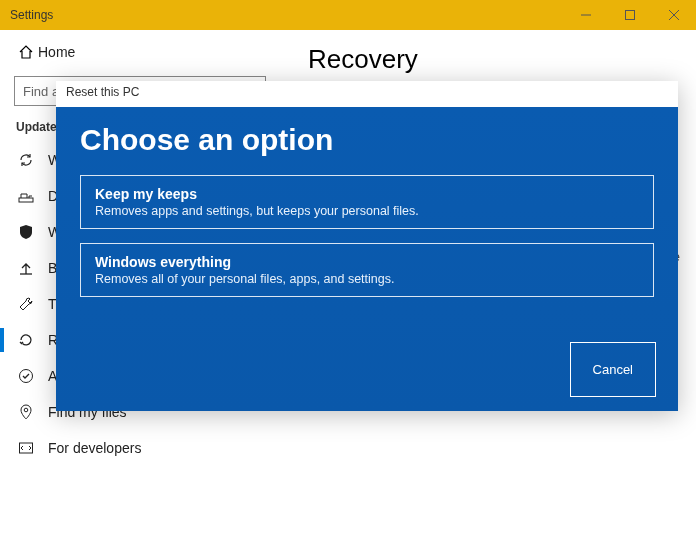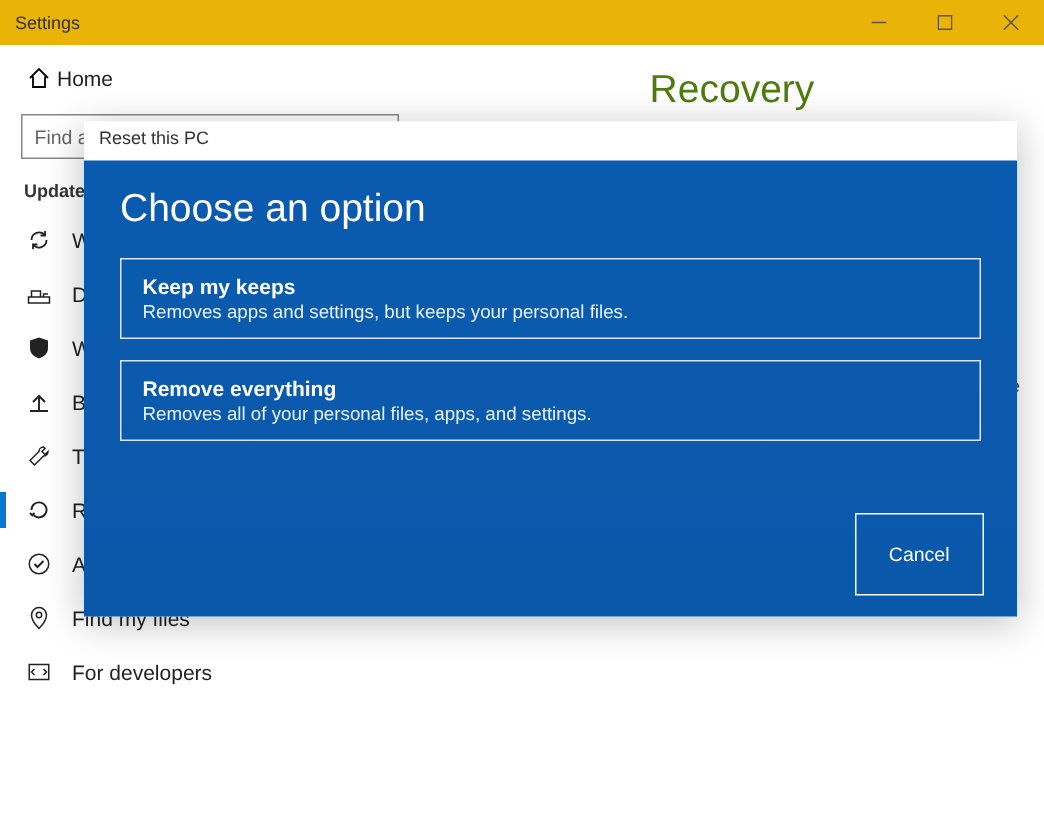"Recovery" .page-title { color: #4d7c0f -> #000000; text-align: center -> none }
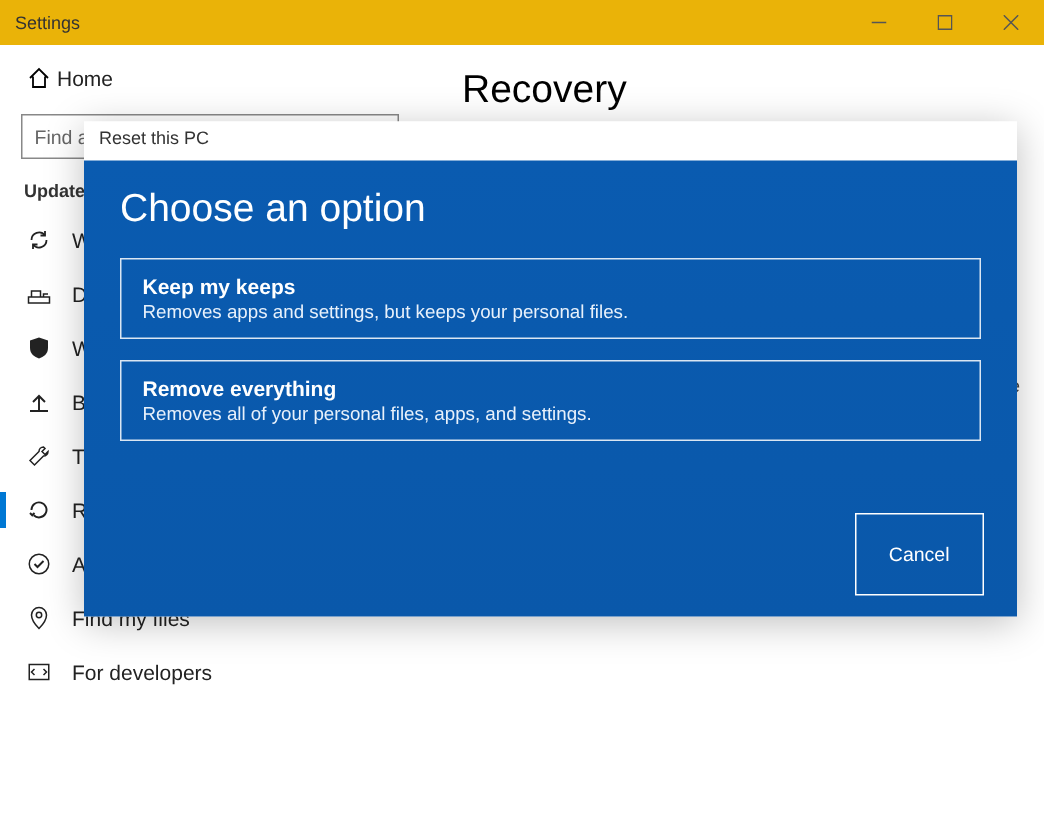"Choose an option" .modal-title { font-size: 26px -> 30px; font-weight: 400 -> 700 }
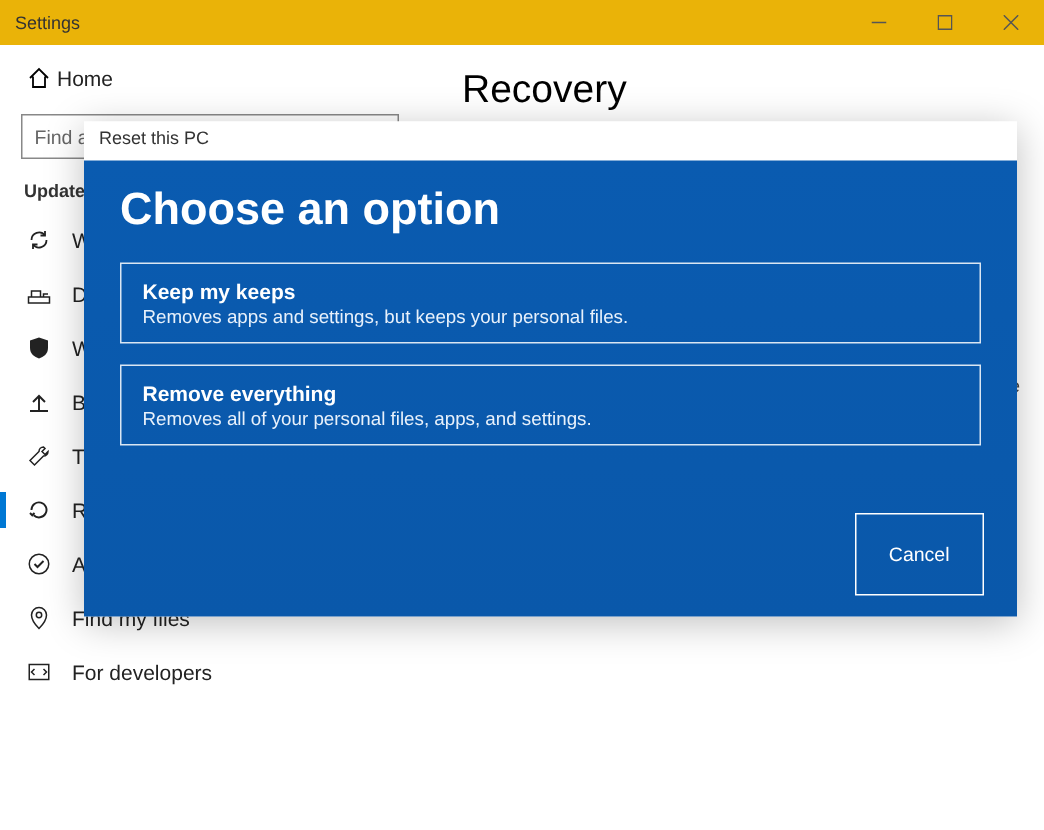"Remove everything" div.option-title { text: Remove -> Windows }
